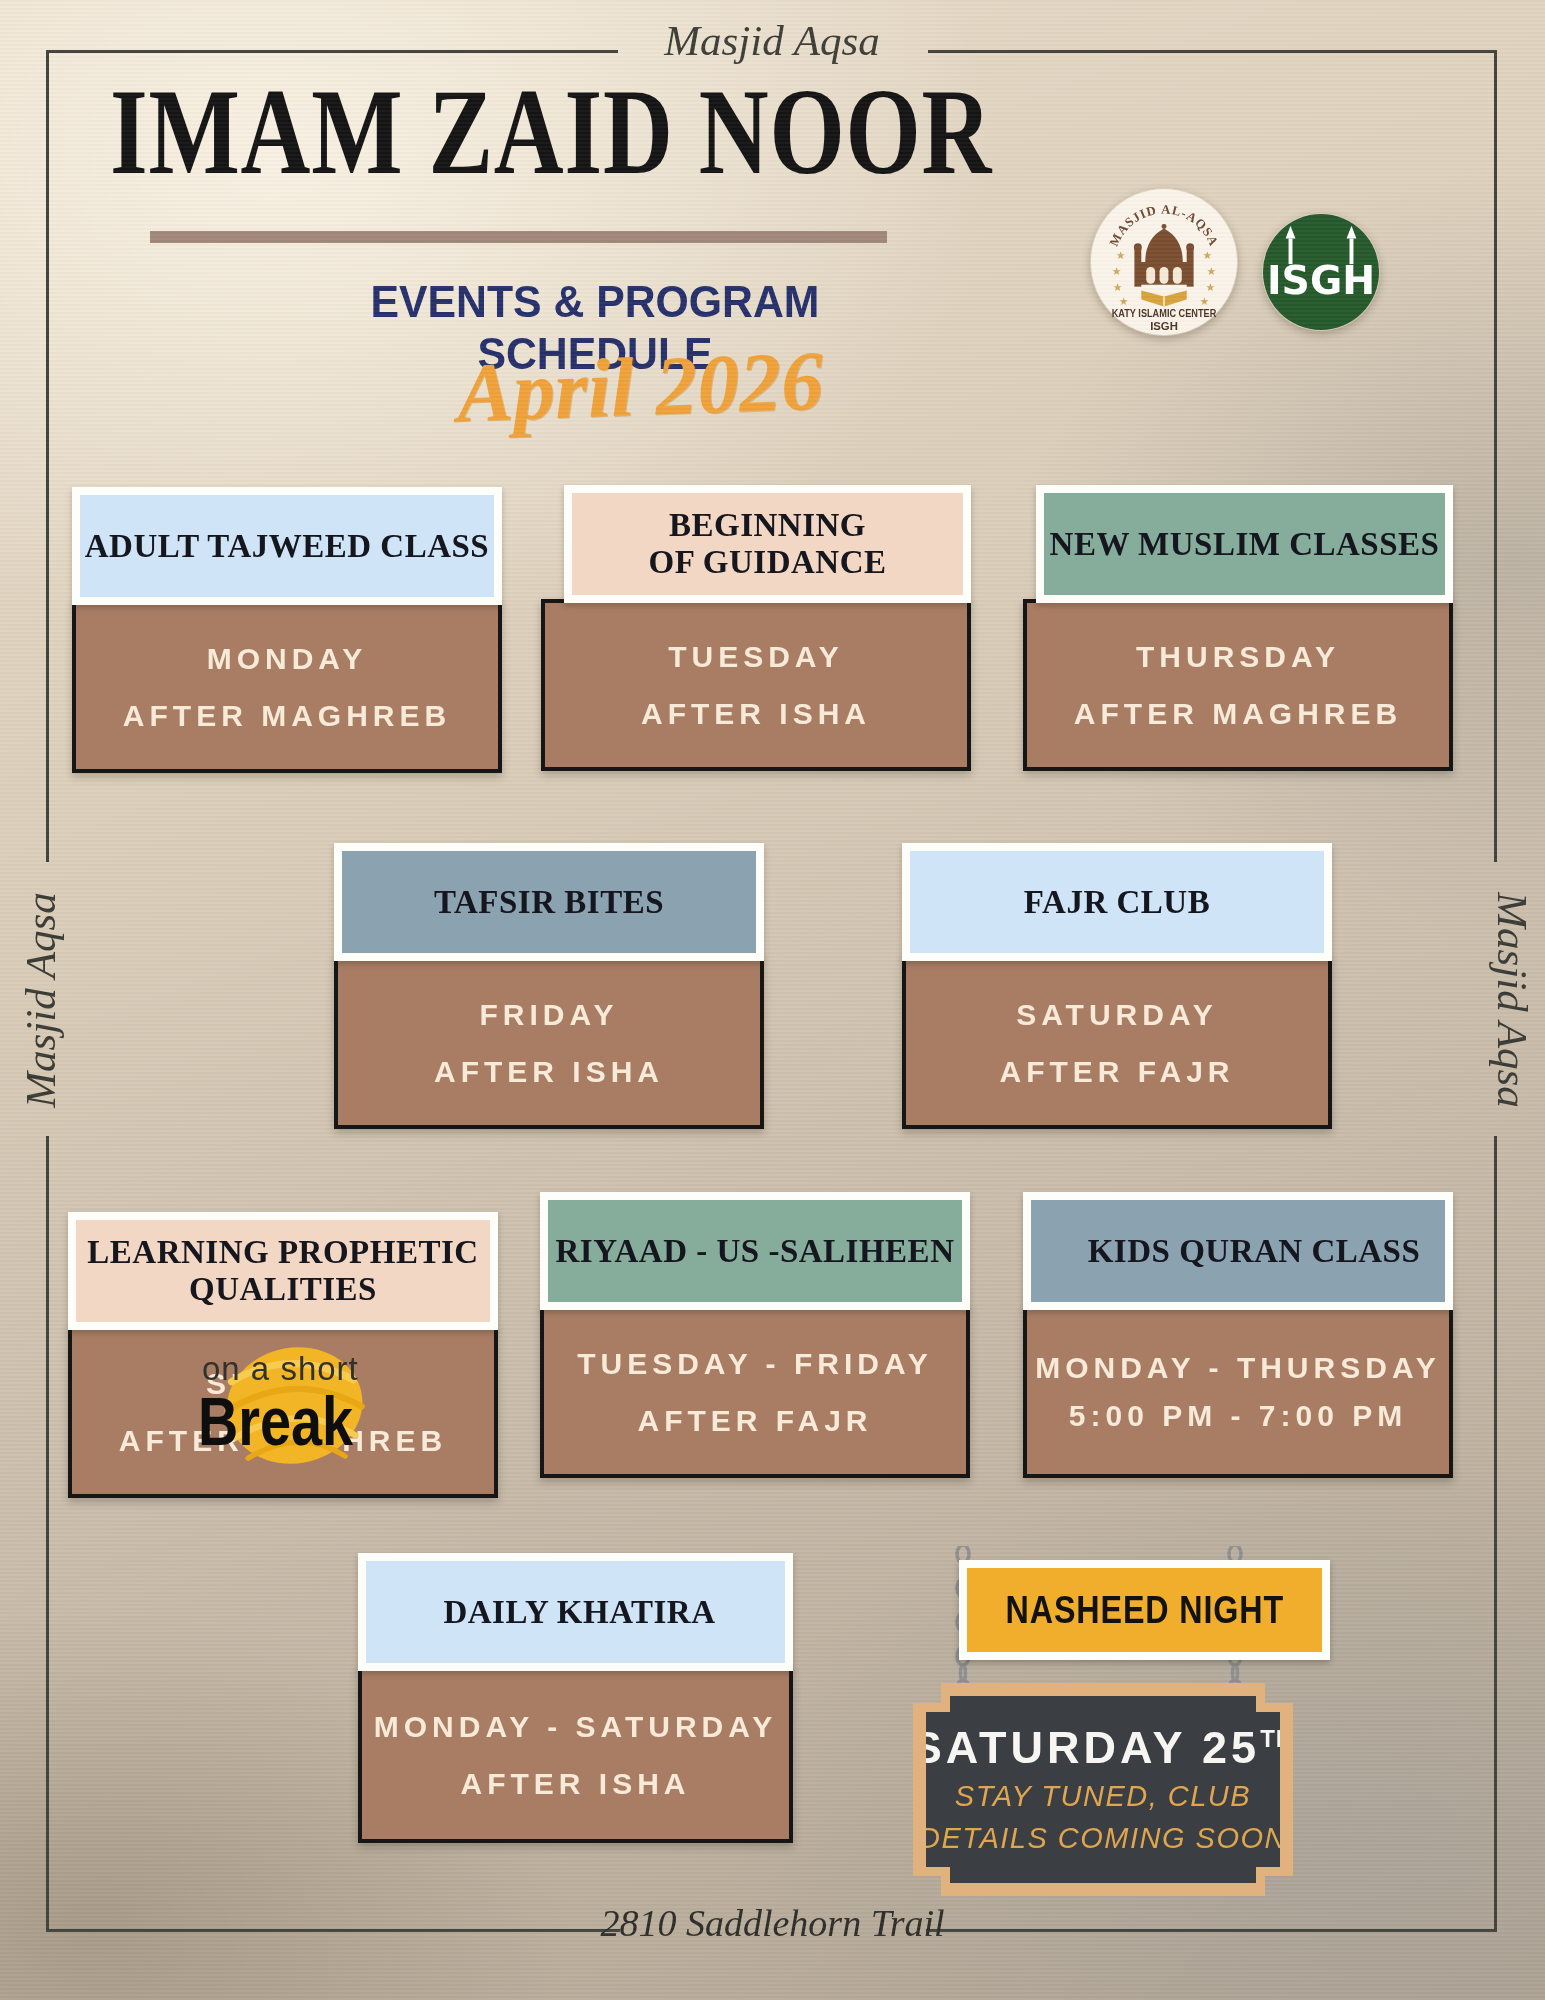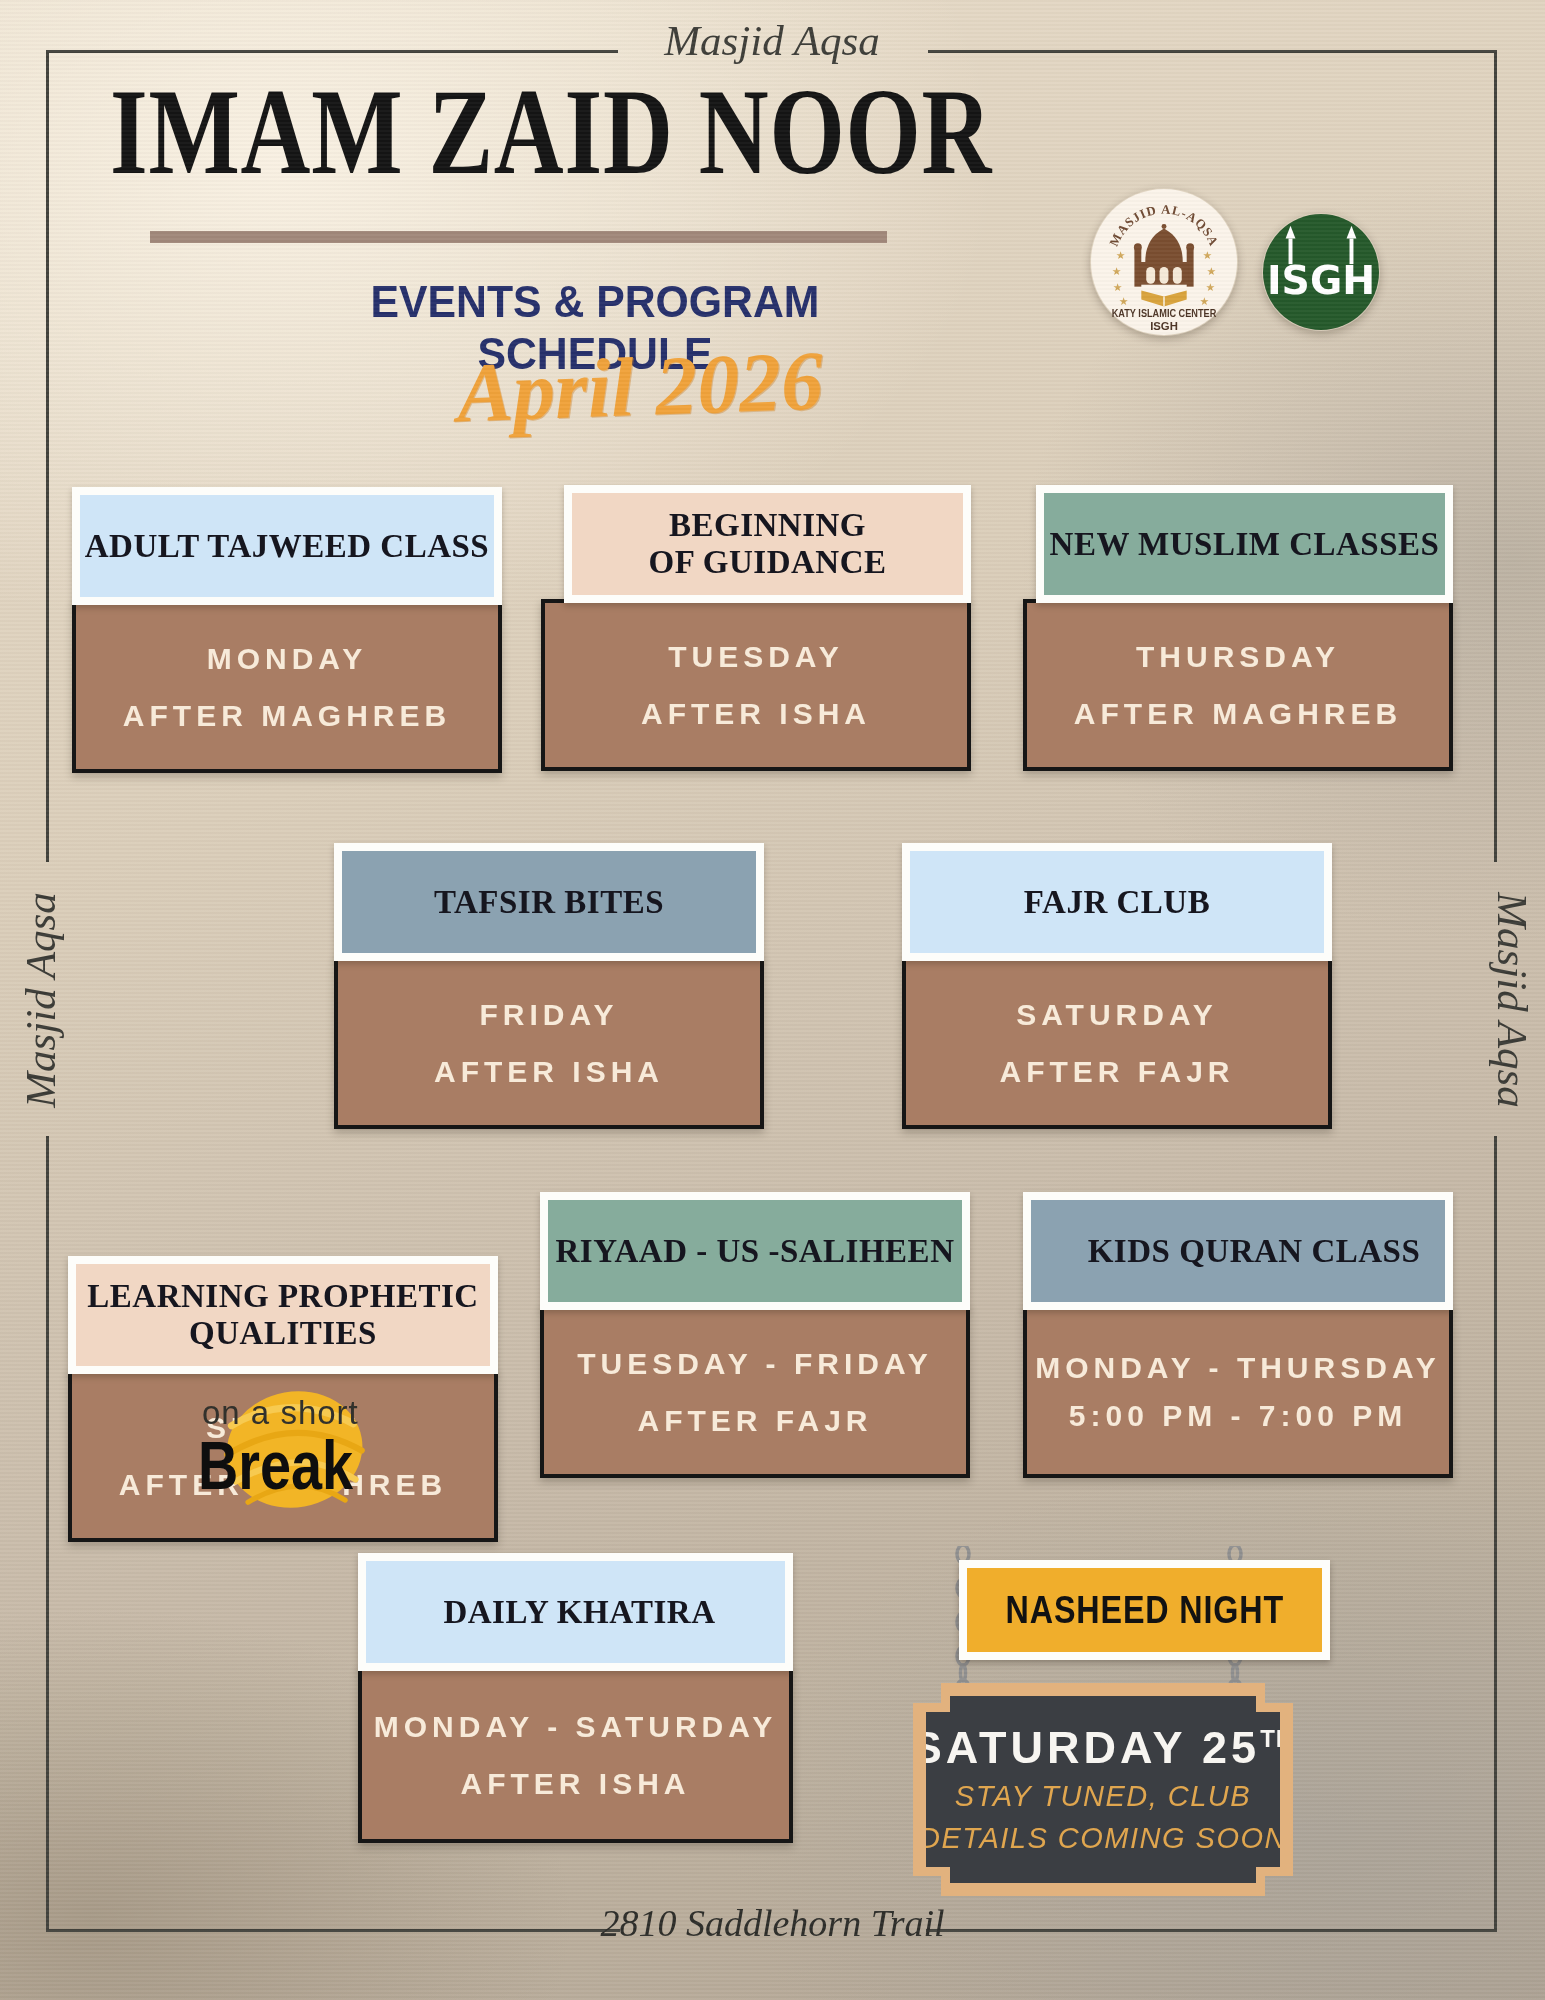"LEARNING PROPHETIC" .c5 { top: 1256px -> 1212px }
